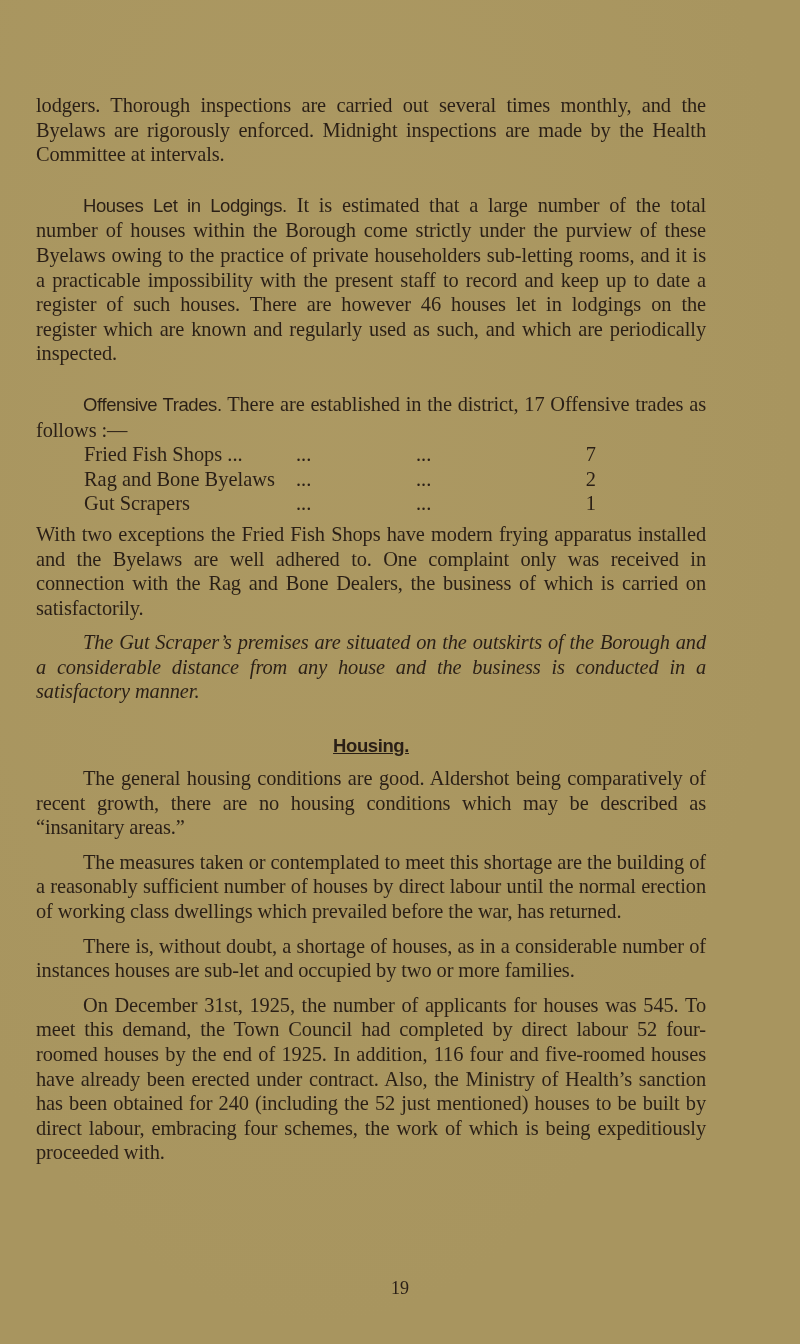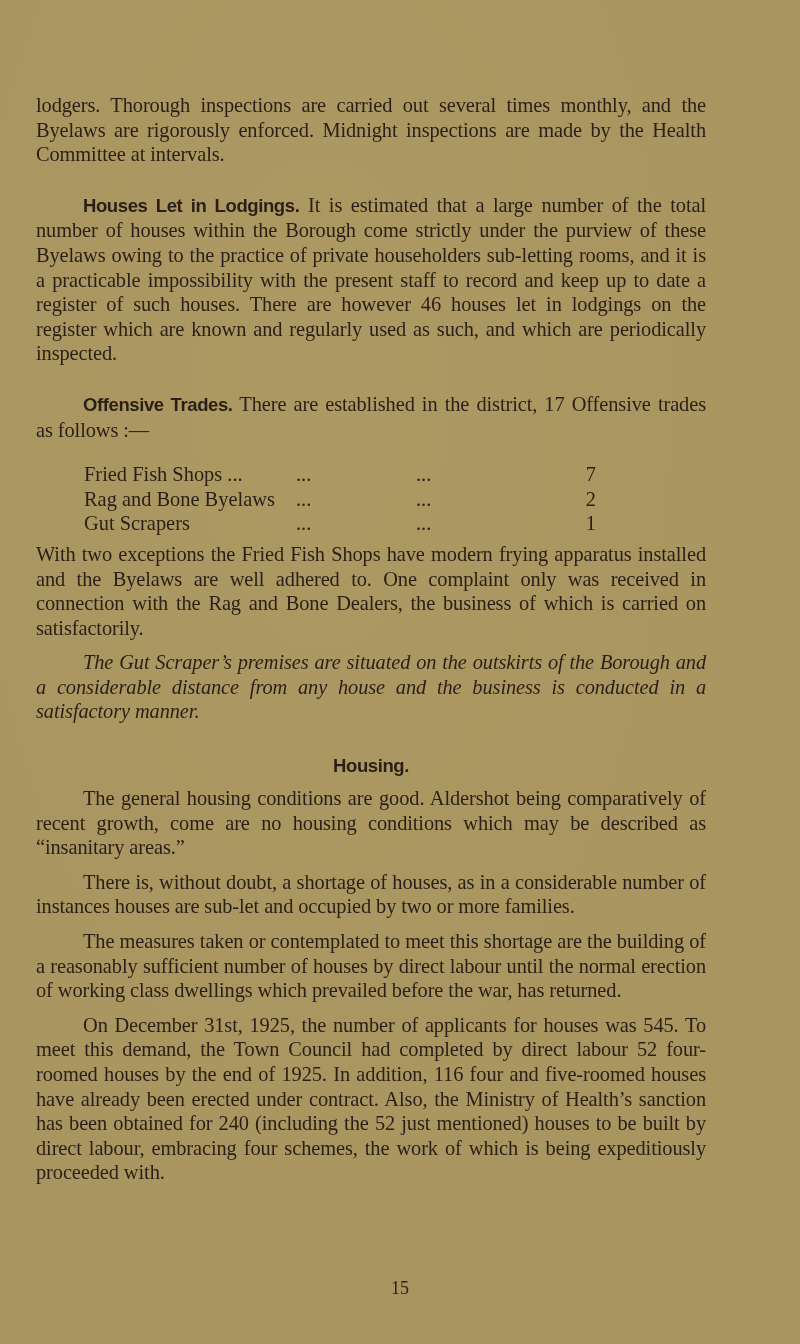"Houses Let in Lodgings." .heading-inline { font-weight: bold -> normal }
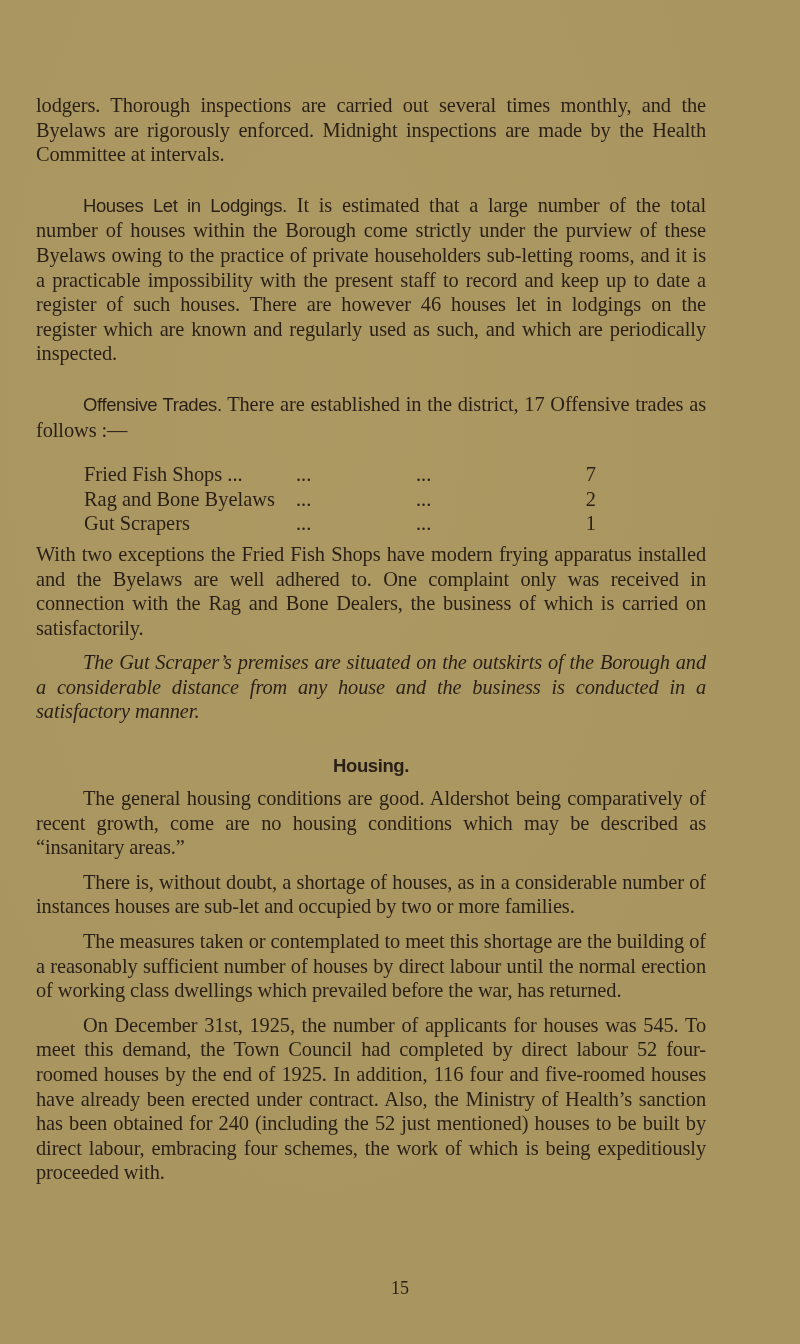"Fried Fish Shops ..." .trades { margin: 20px 0 0 48px -> 0 0 0 48px }
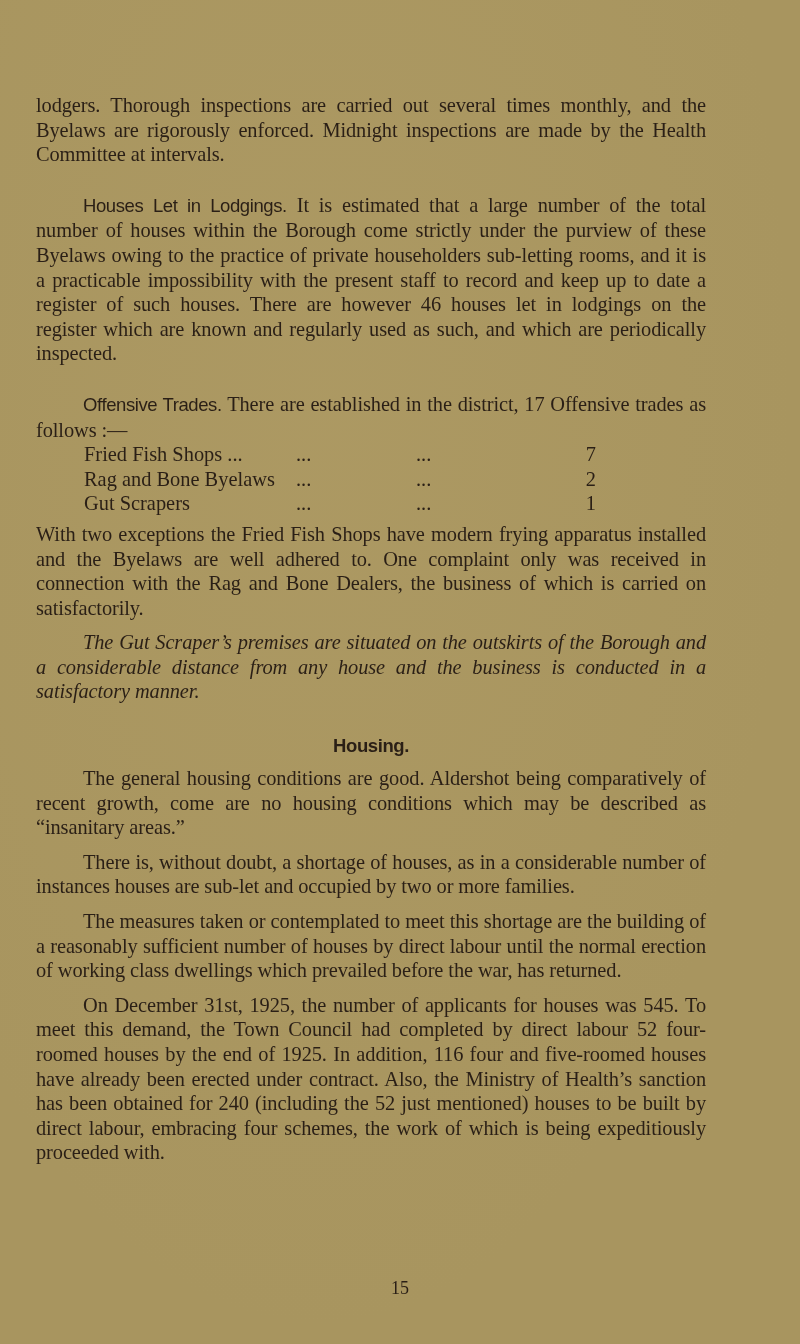"Housing." .section-title { text-decoration: none -> underline }
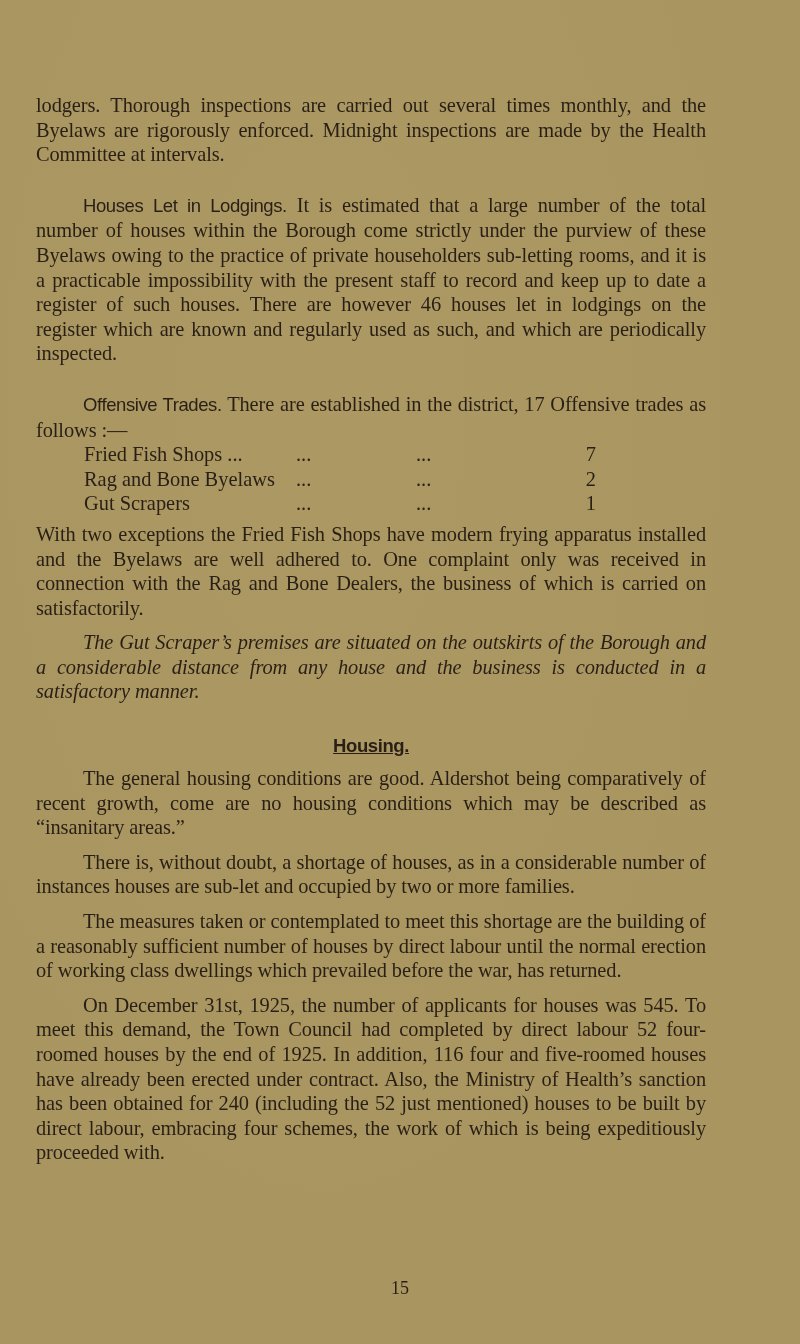"The general housing conditions are" p.indent { text: come -> there }
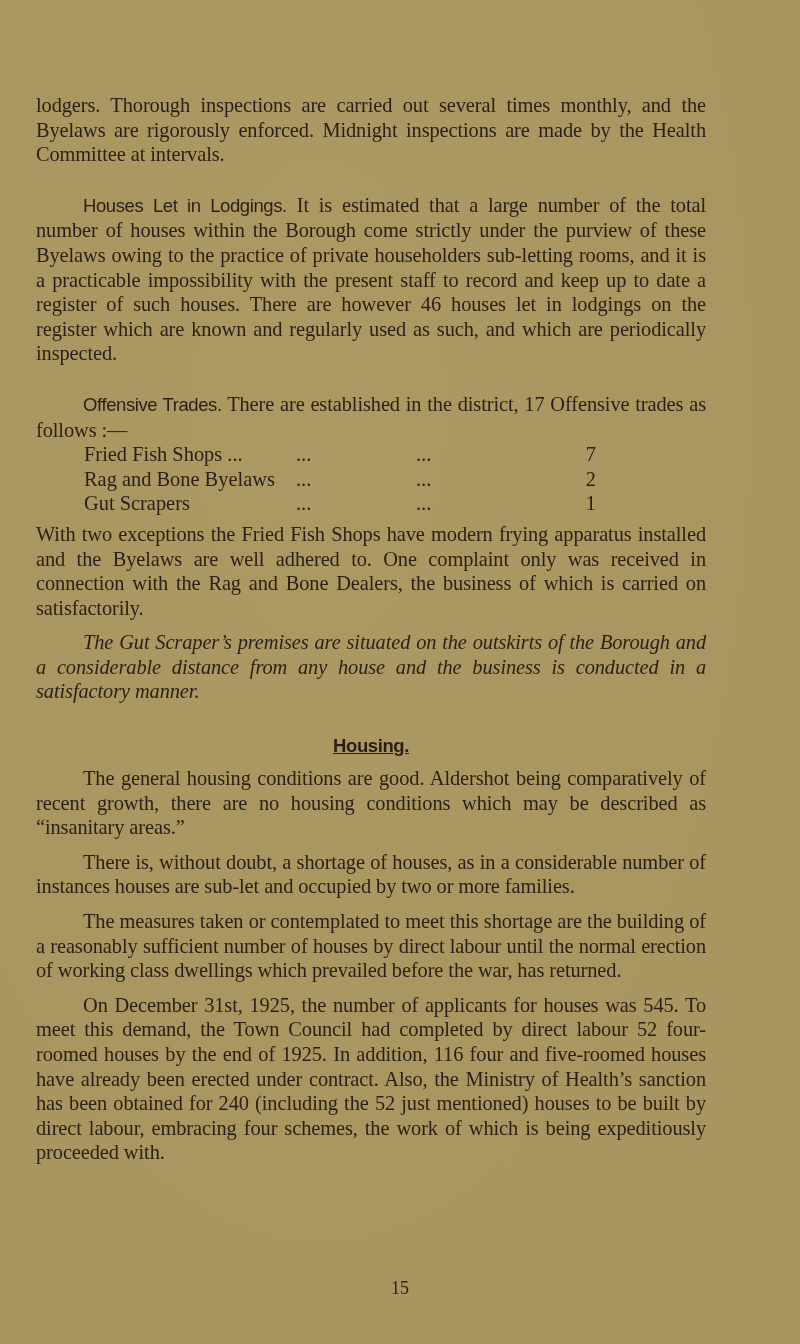"There is, without doubt, a" p.indent { order: before "The measures taken or contemplated" -> after "The measures taken or contemplated" }
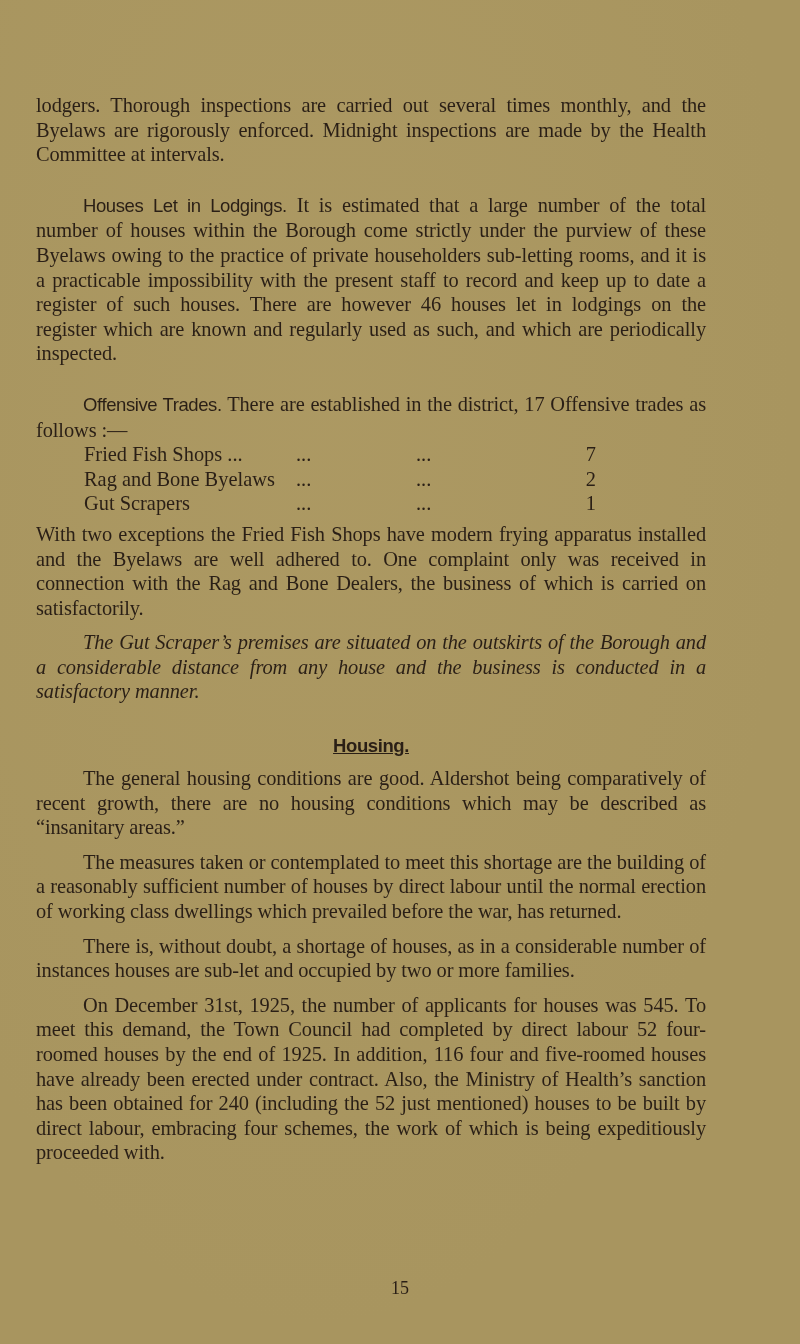"15" div.page-num { text: 15 -> 19 }
